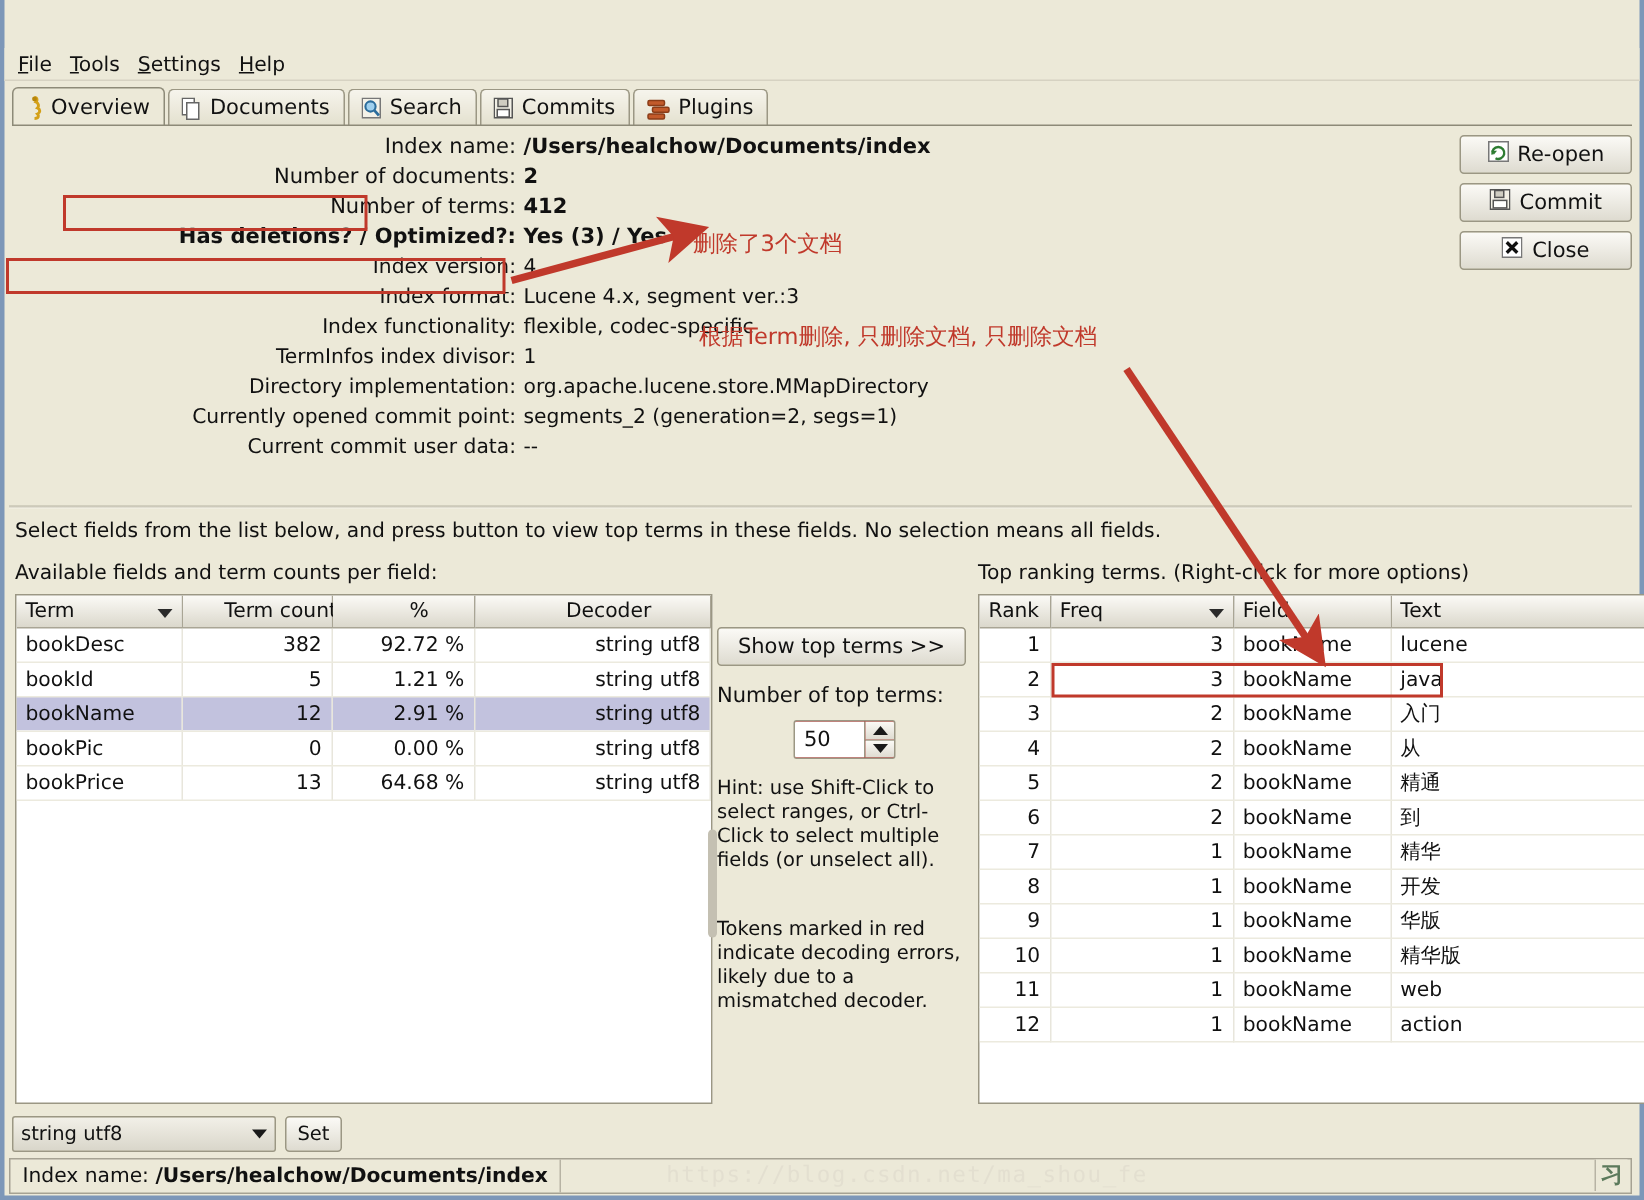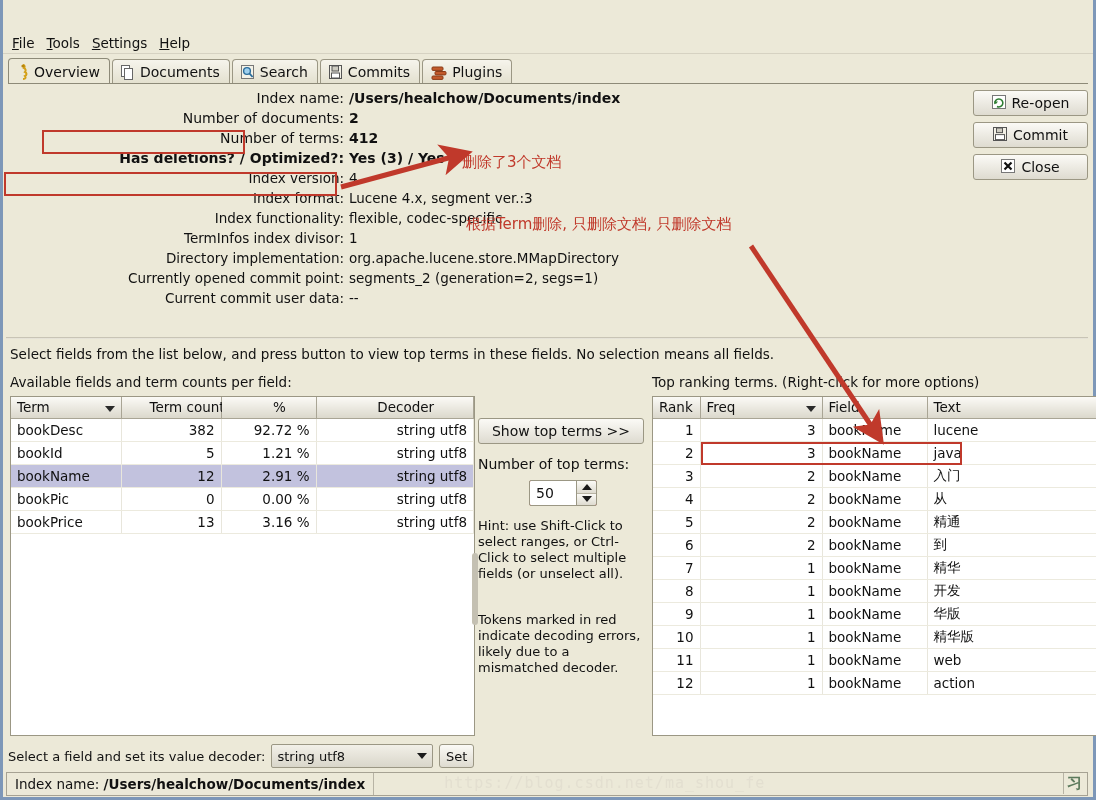"3.16 %" td.r { text: 3.16 -> 64.68 }
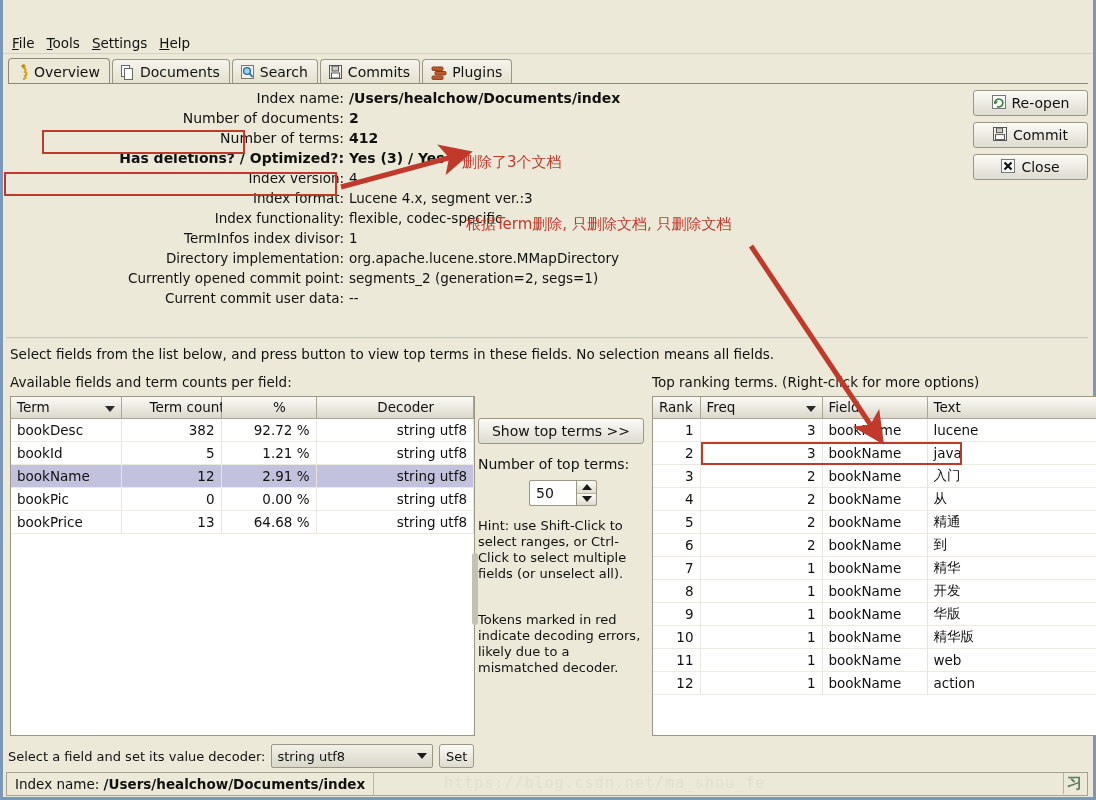"Select a field and set" div.decoder-lbl { html: <div>Select a field and set its value decoder:</div> -> none }
